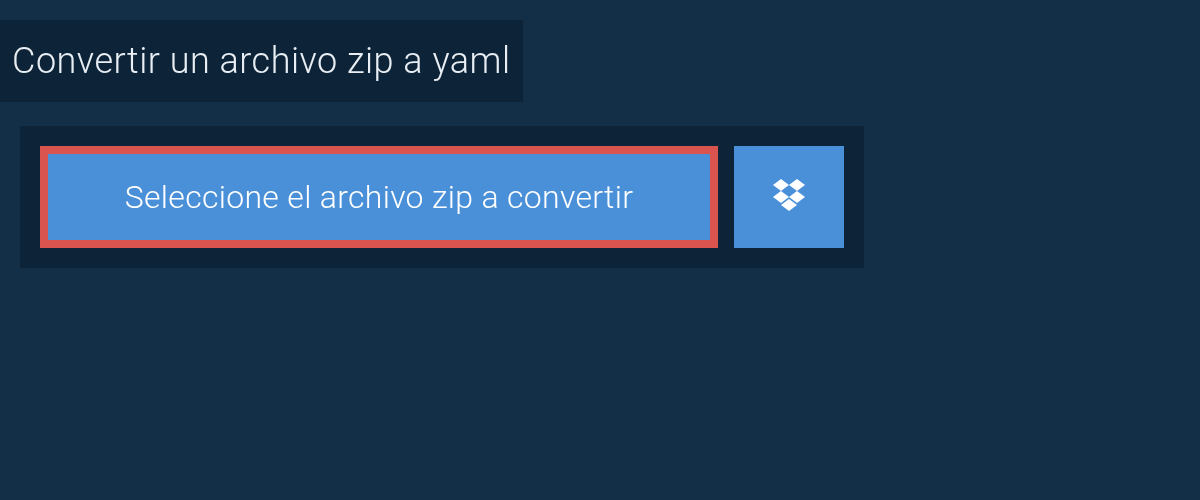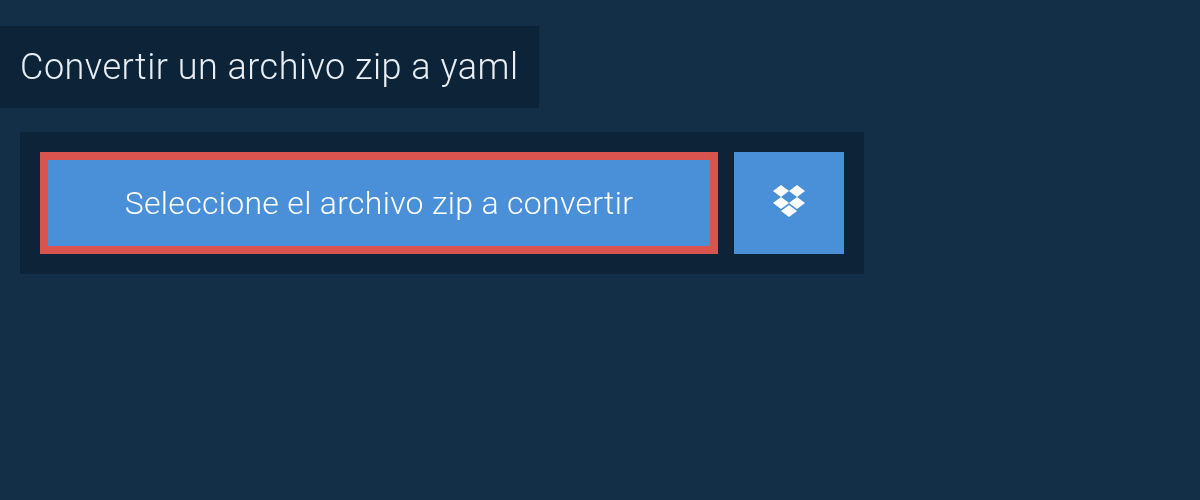"Convertir un archivo zip a" .header-bar { margin-top: 26px -> 20px; padding: 20px 20px -> 20px 12px }
